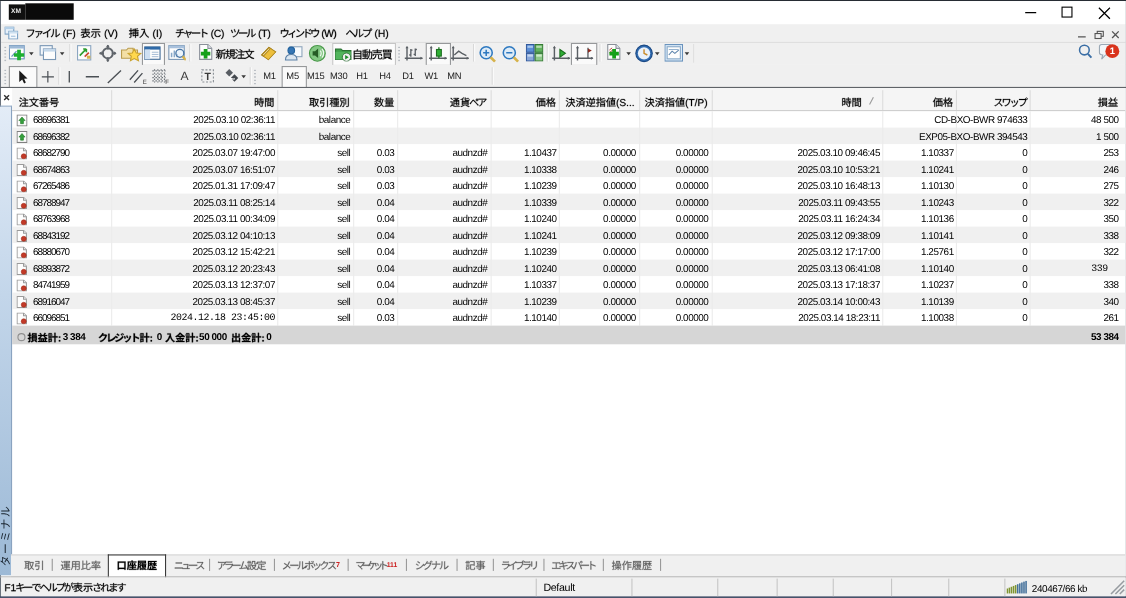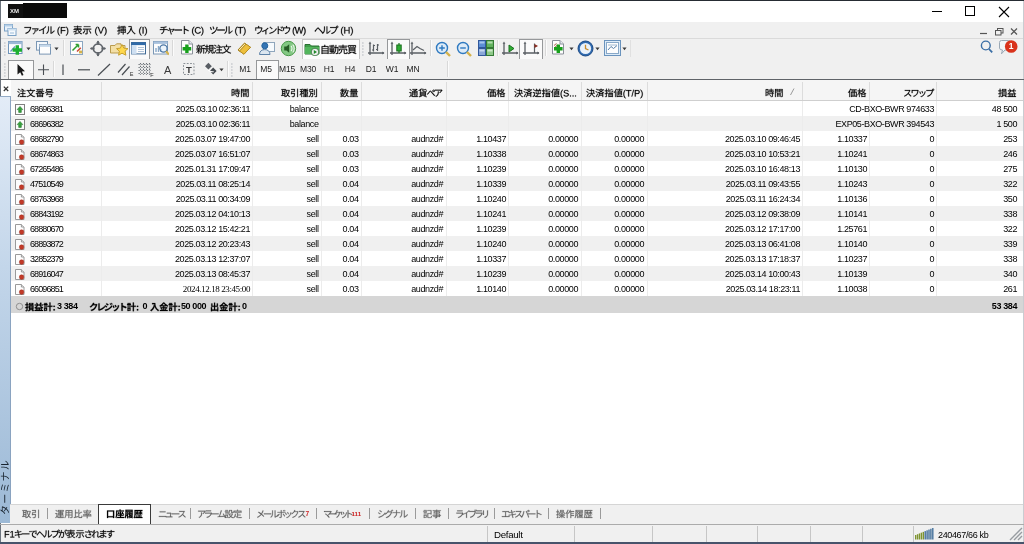"47510549" span { text: 47510549 -> 68788947 }
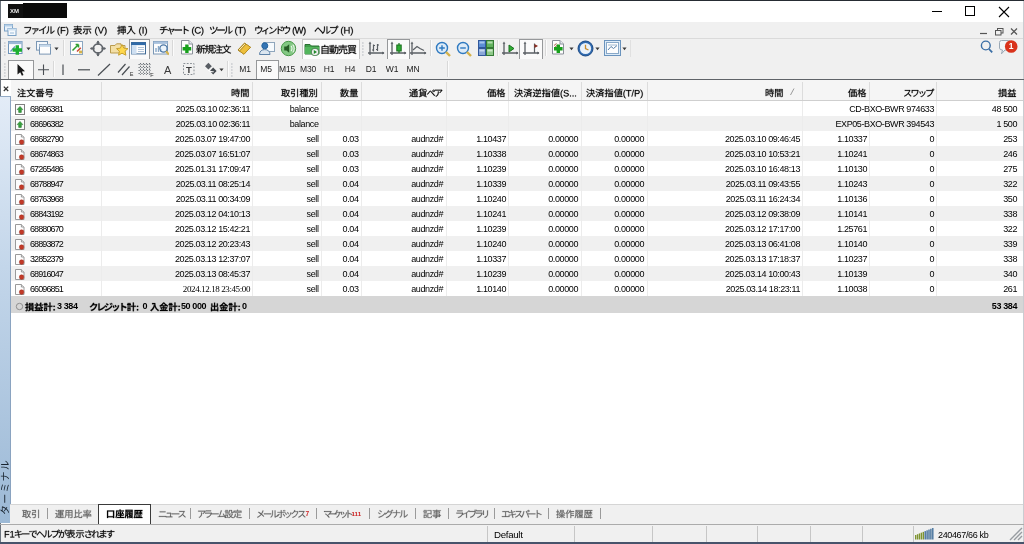"339" span { font-family: Liberation Sans, sans-serif -> Liberation Mono, monospace; right: 7px -> 17px }
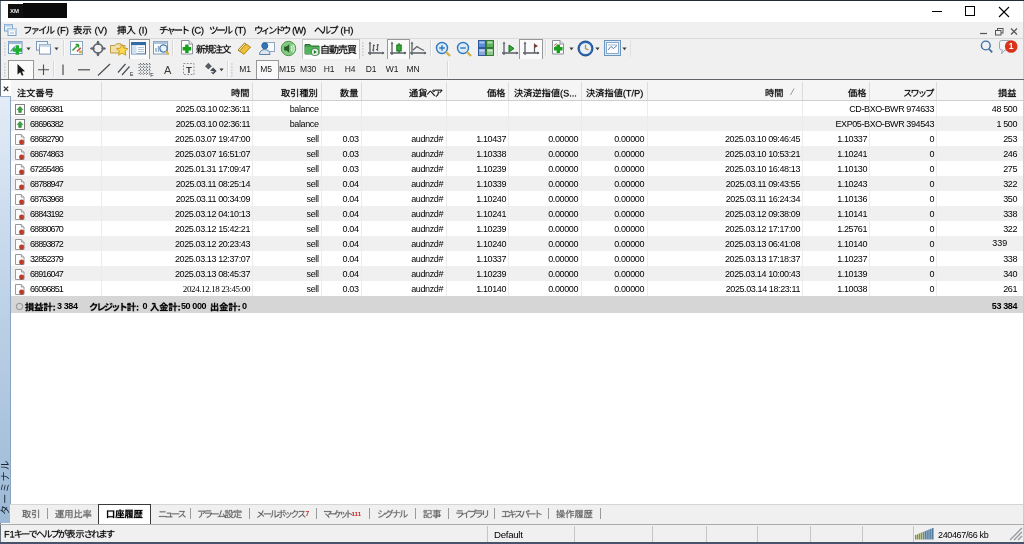"32852379" span { text: 32852379 -> 84741959 }
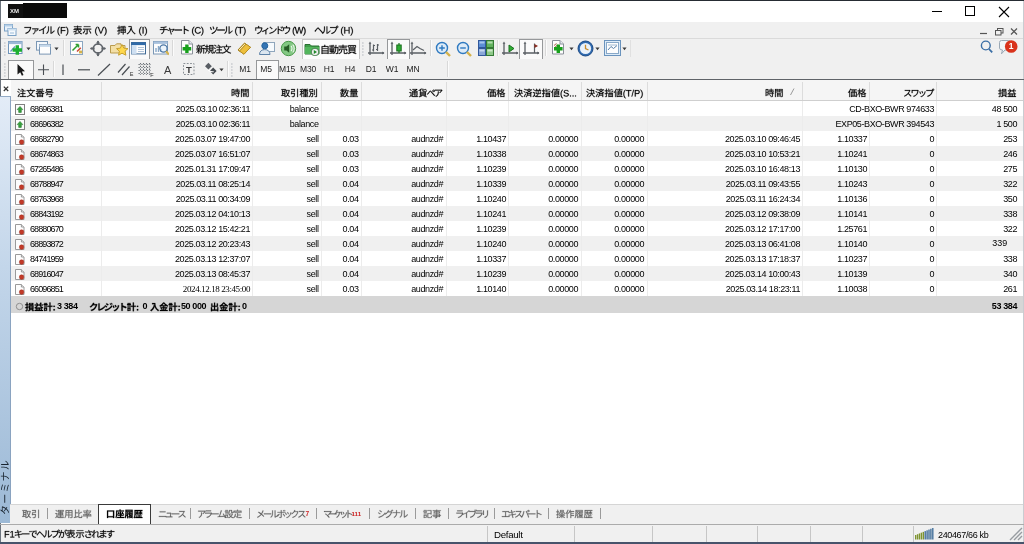"2024.12.18 23:45:00" span { font-family: Liberation Serif, serif -> Liberation Mono, monospace }
